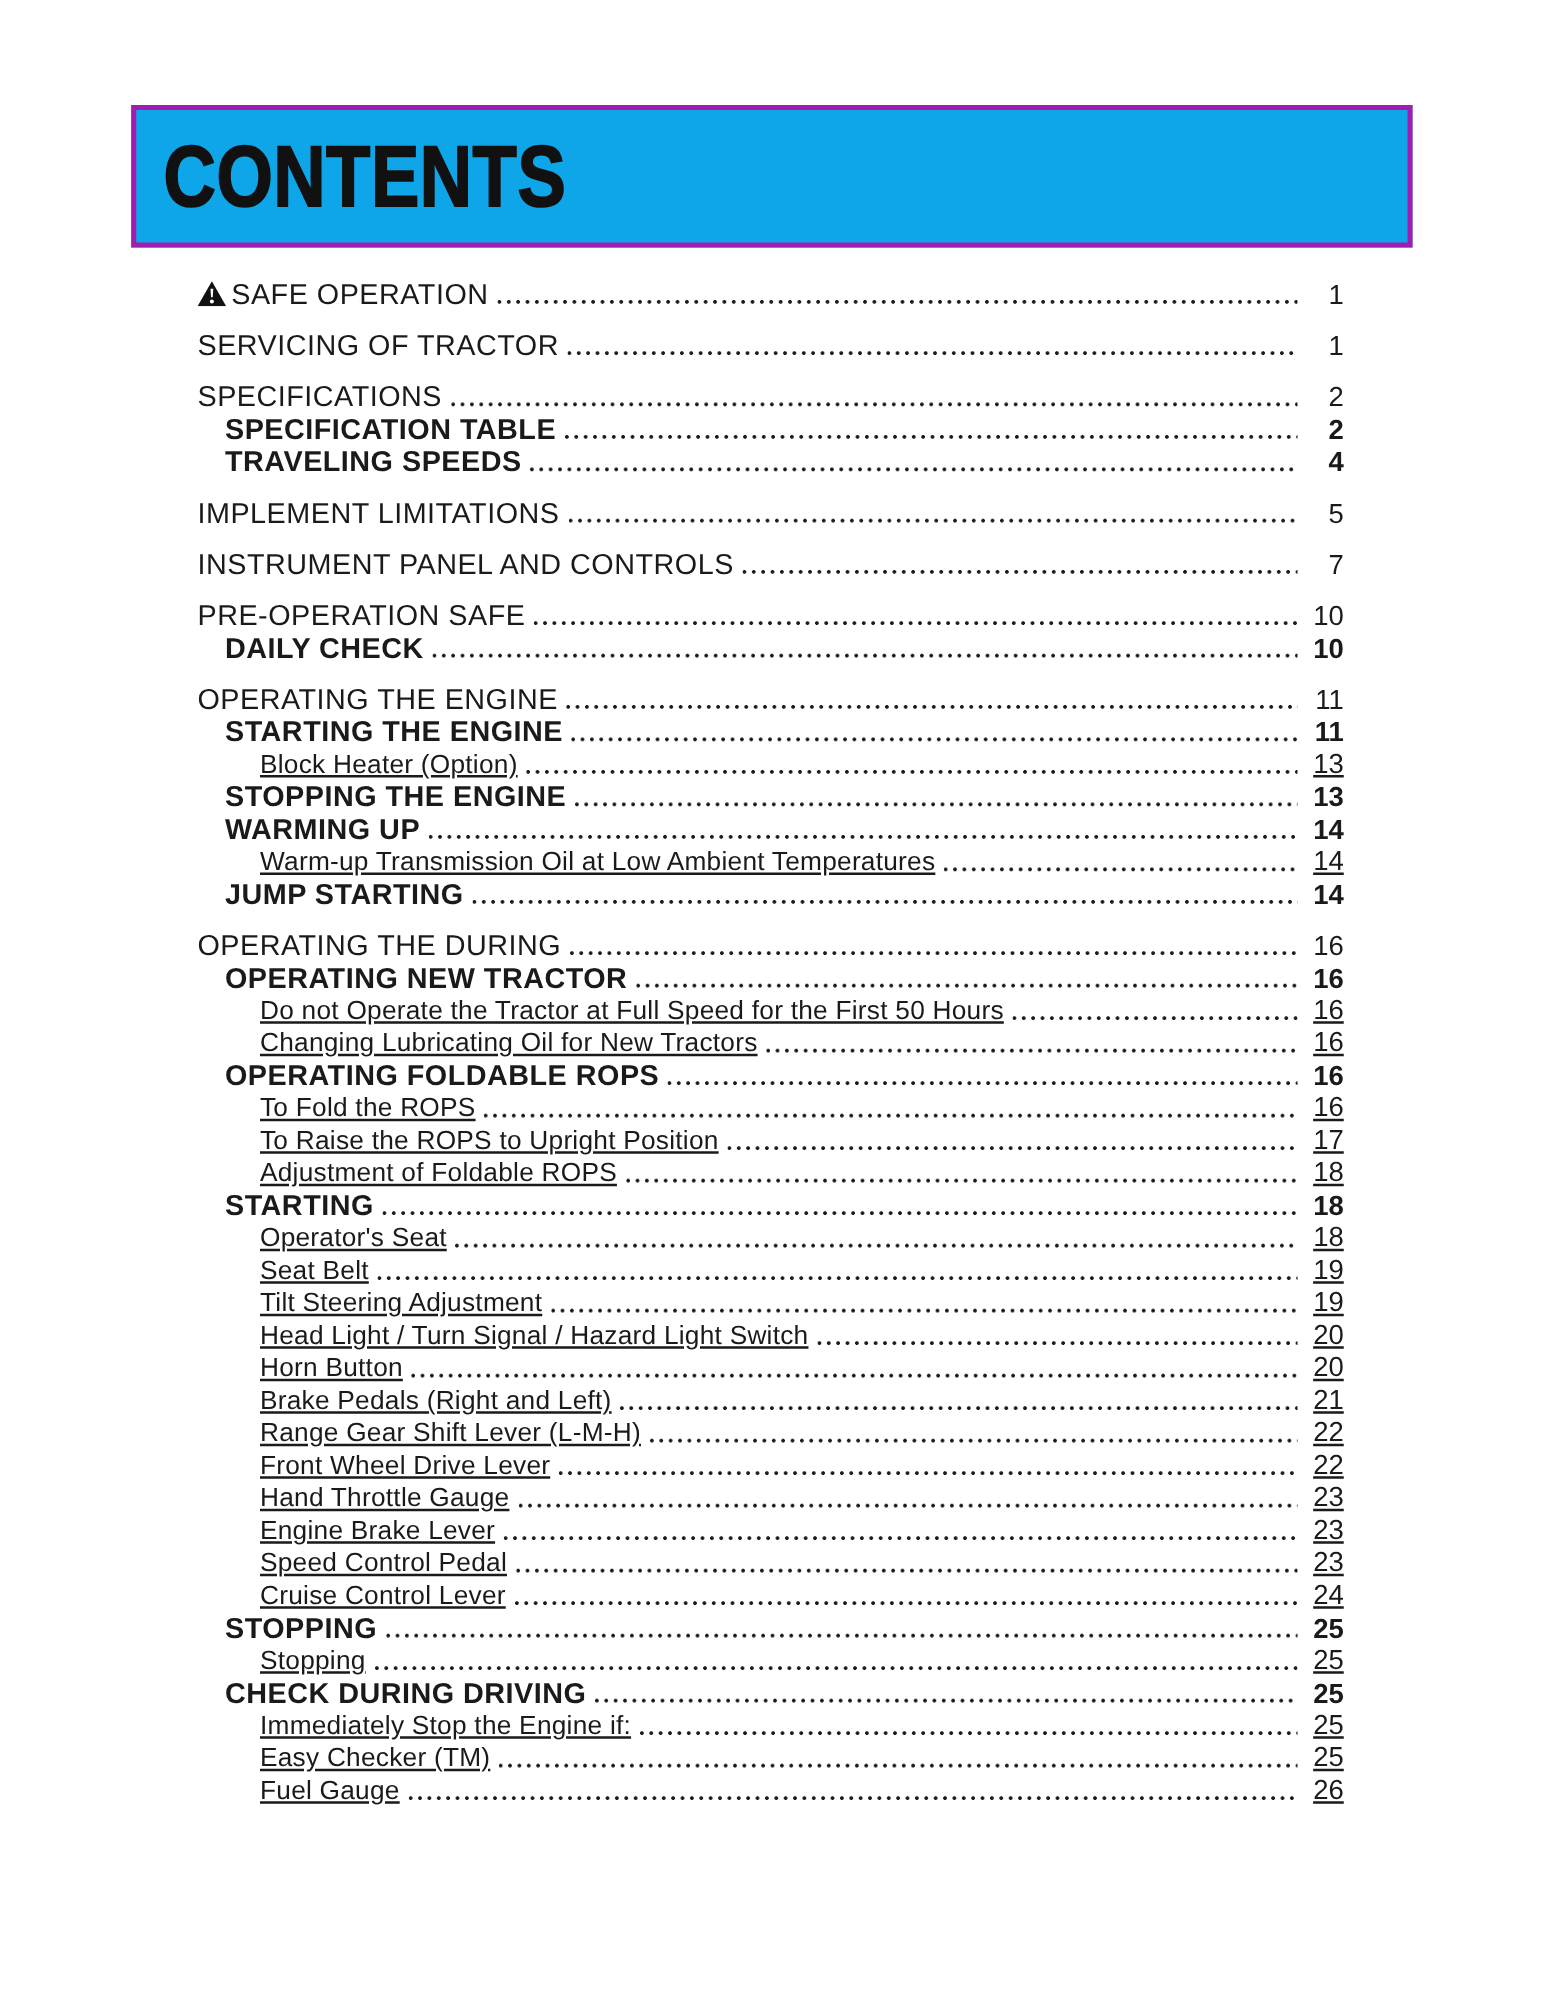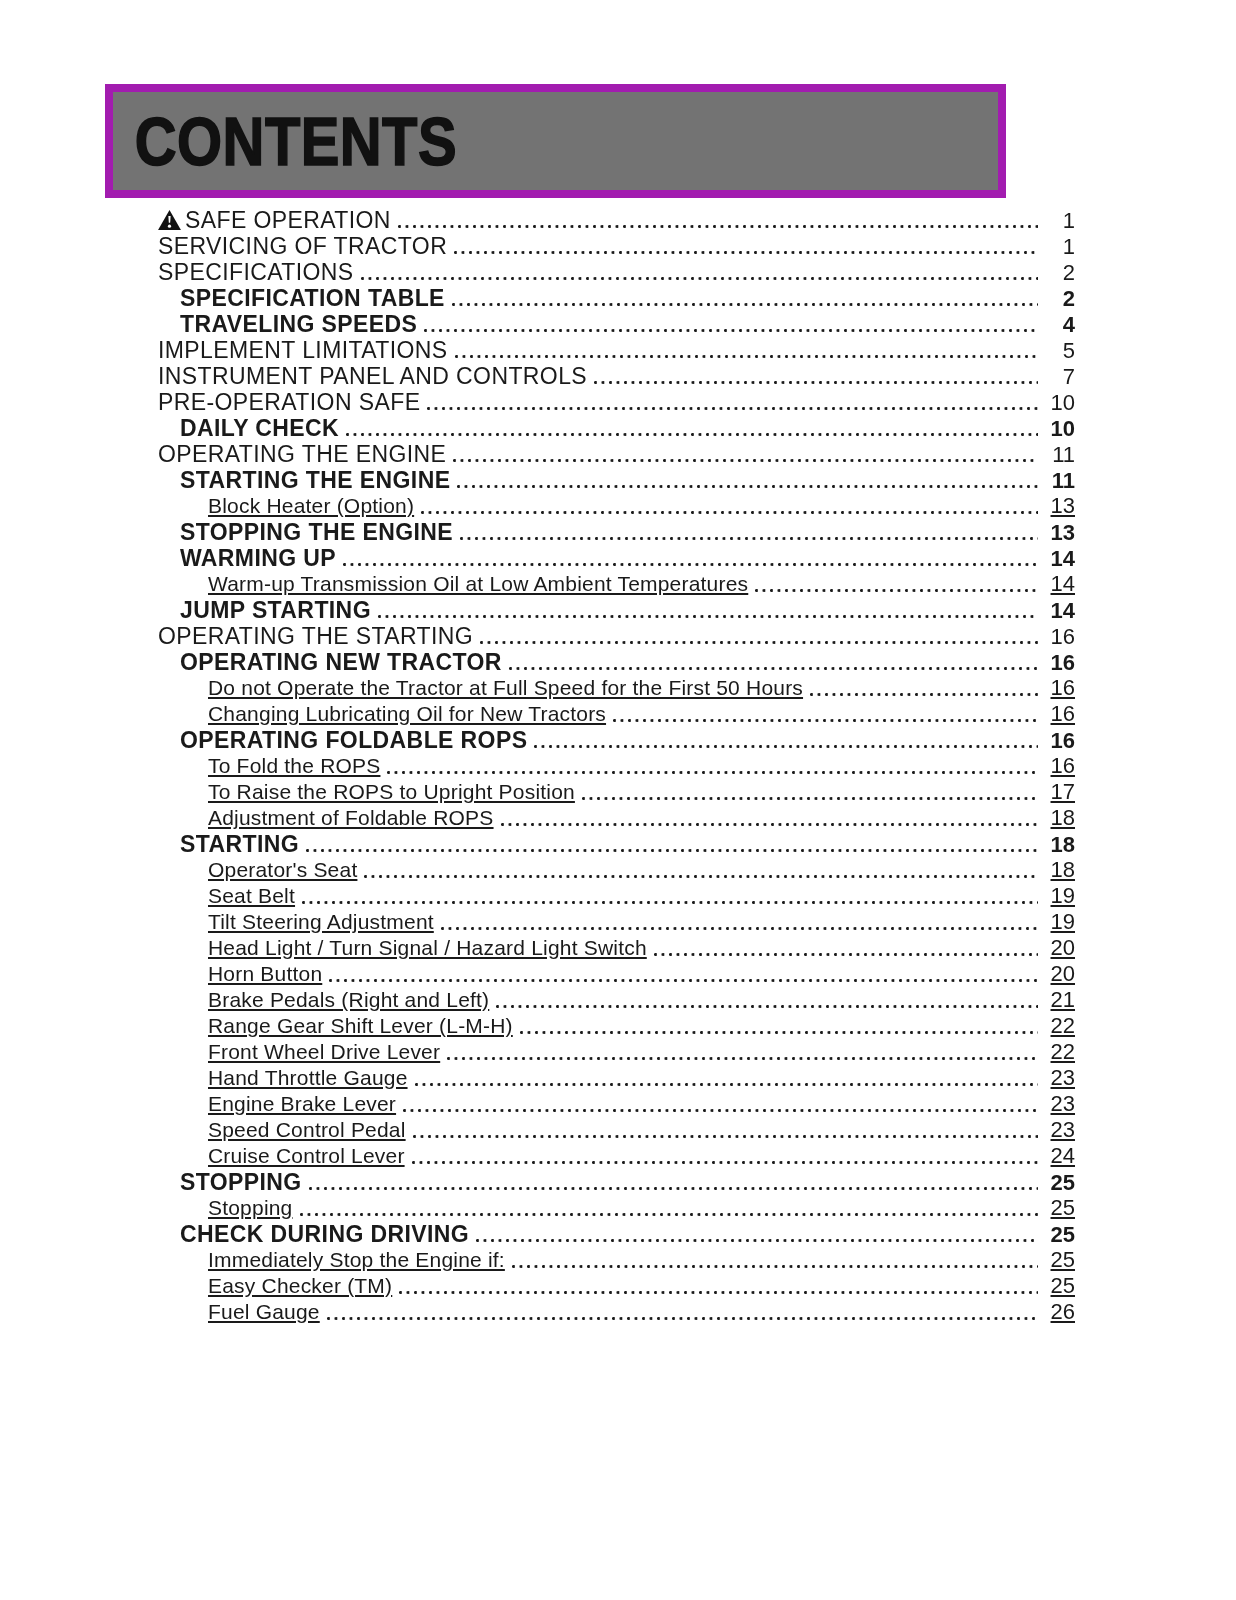"CONTENTS" .title-box { background: #737373 -> #0ea5e9; border: 8px solid #a21caf -> 4px solid #a21caf; width: 901px -> 1025px }
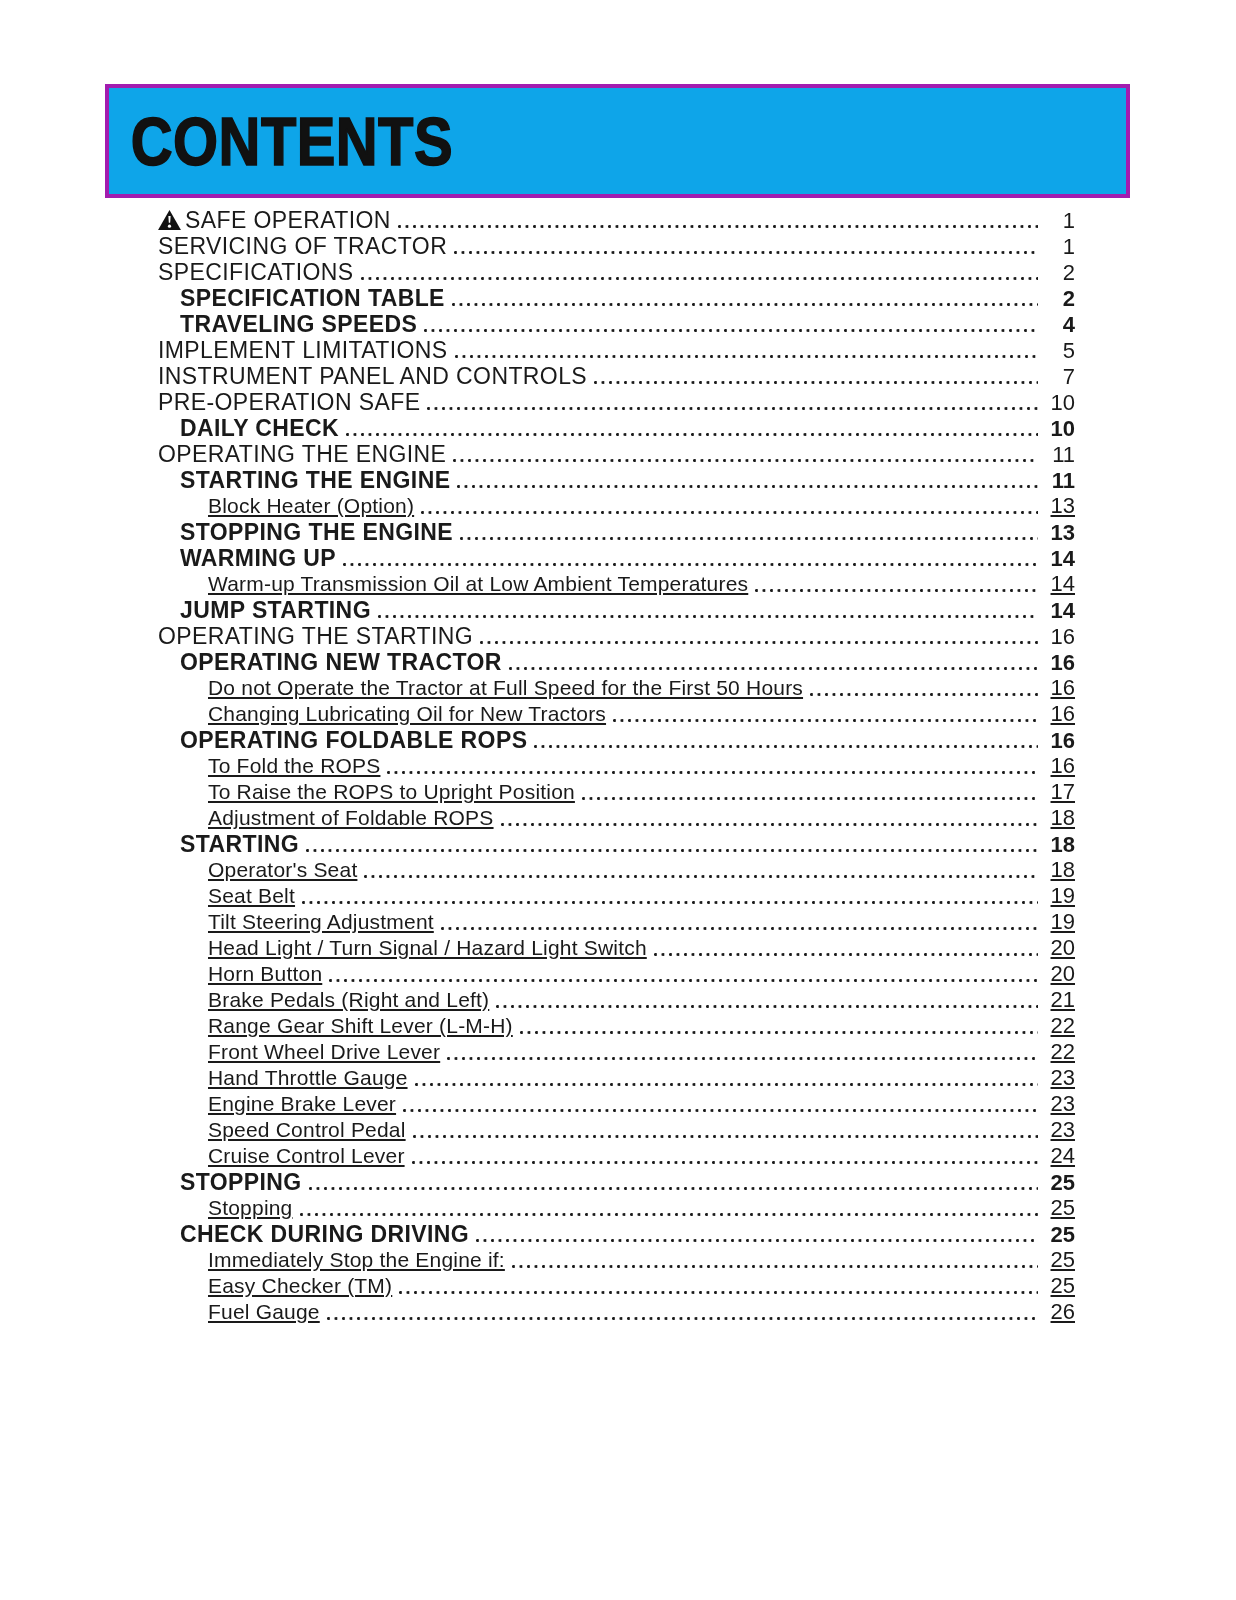"SAFE OPERATION" .group { margin-top: none -> 15px }
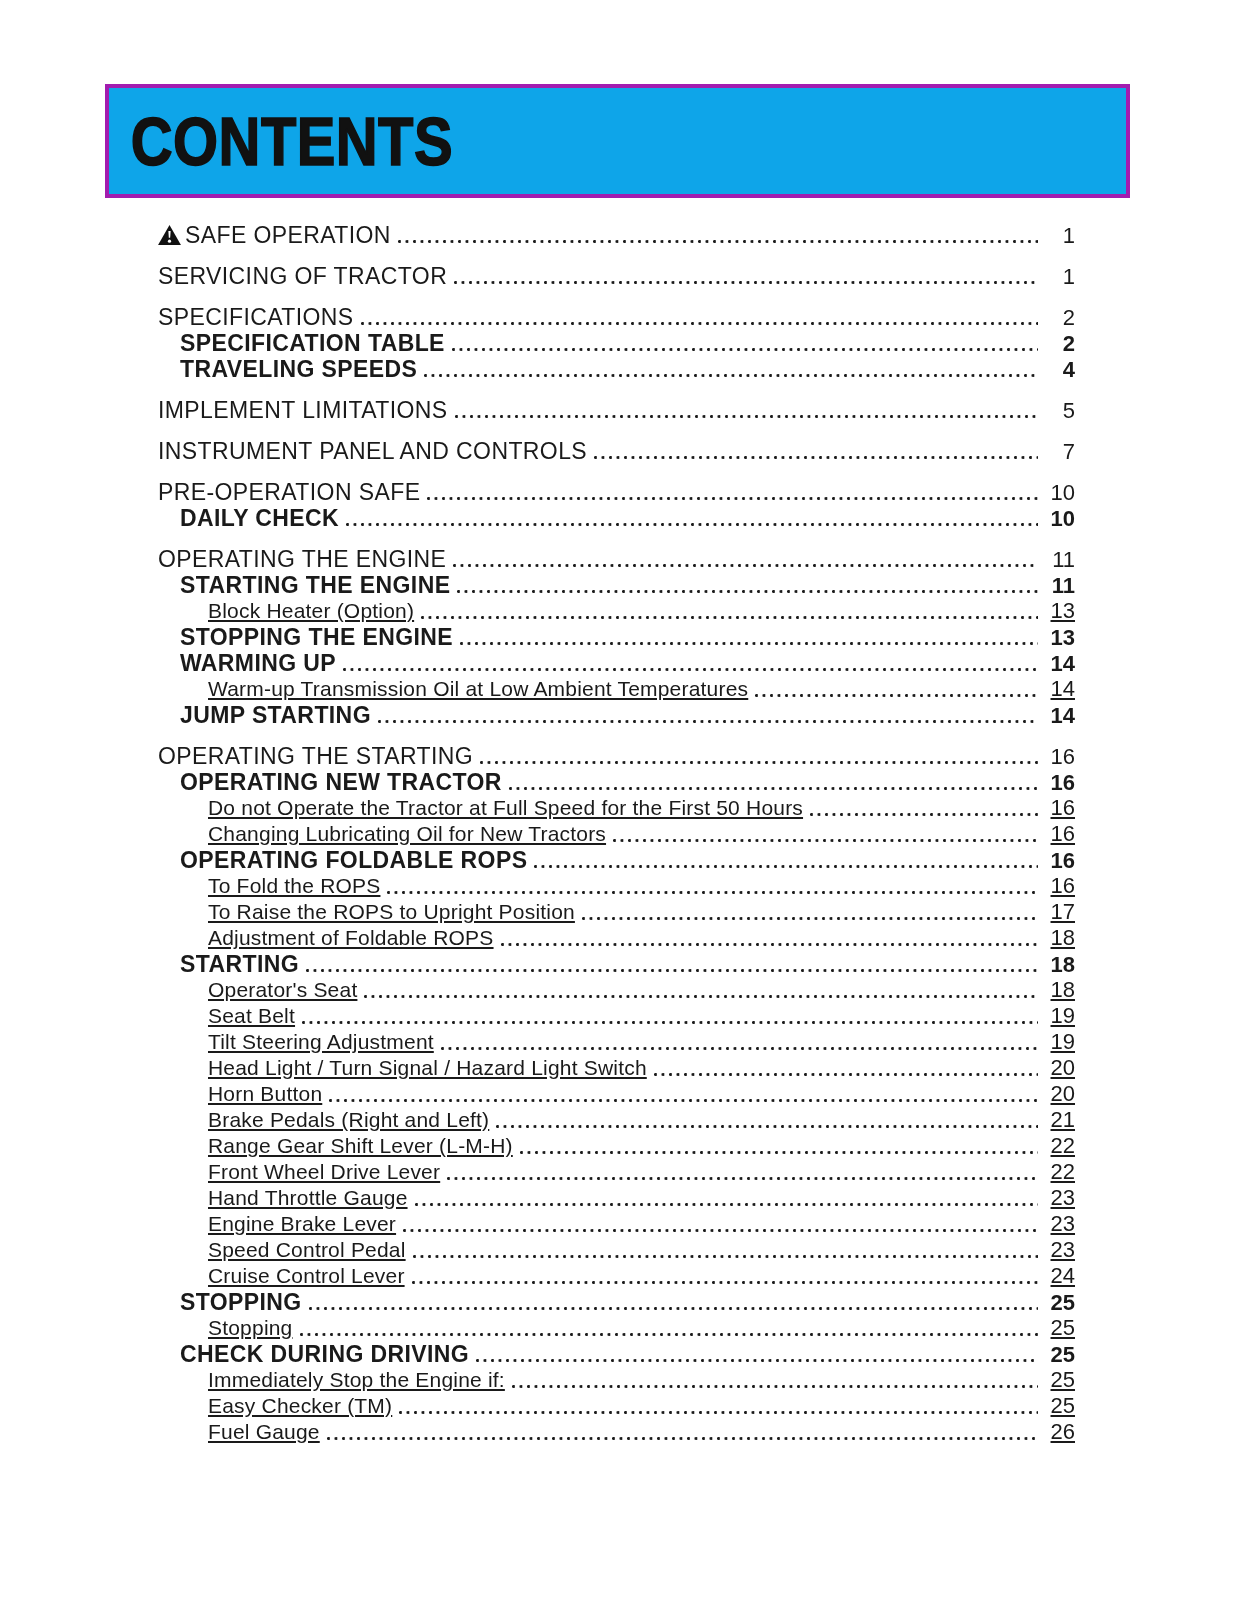"OPERATING THE STARTING" span.label { text: STARTING -> DURING }
